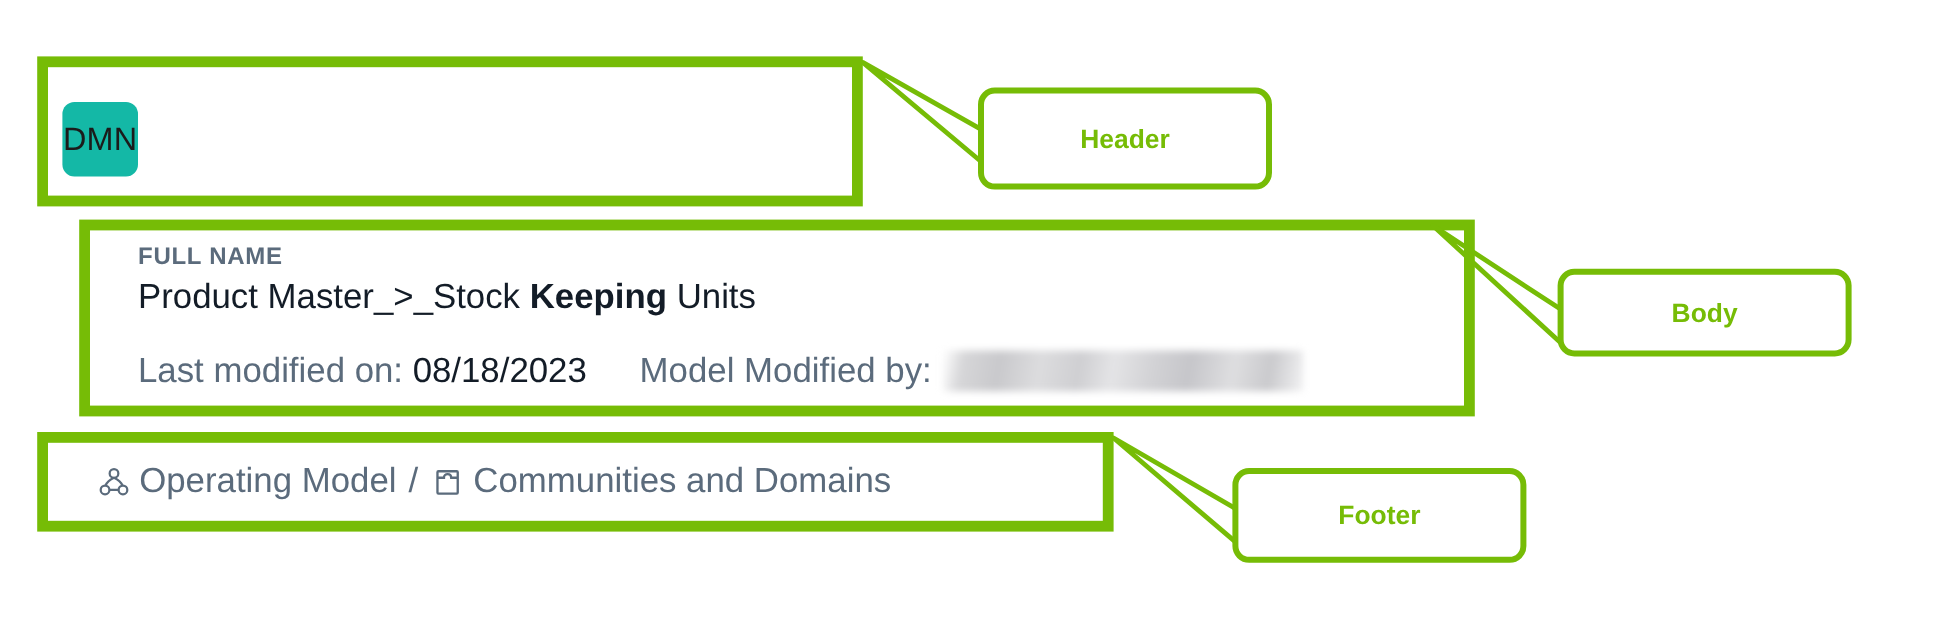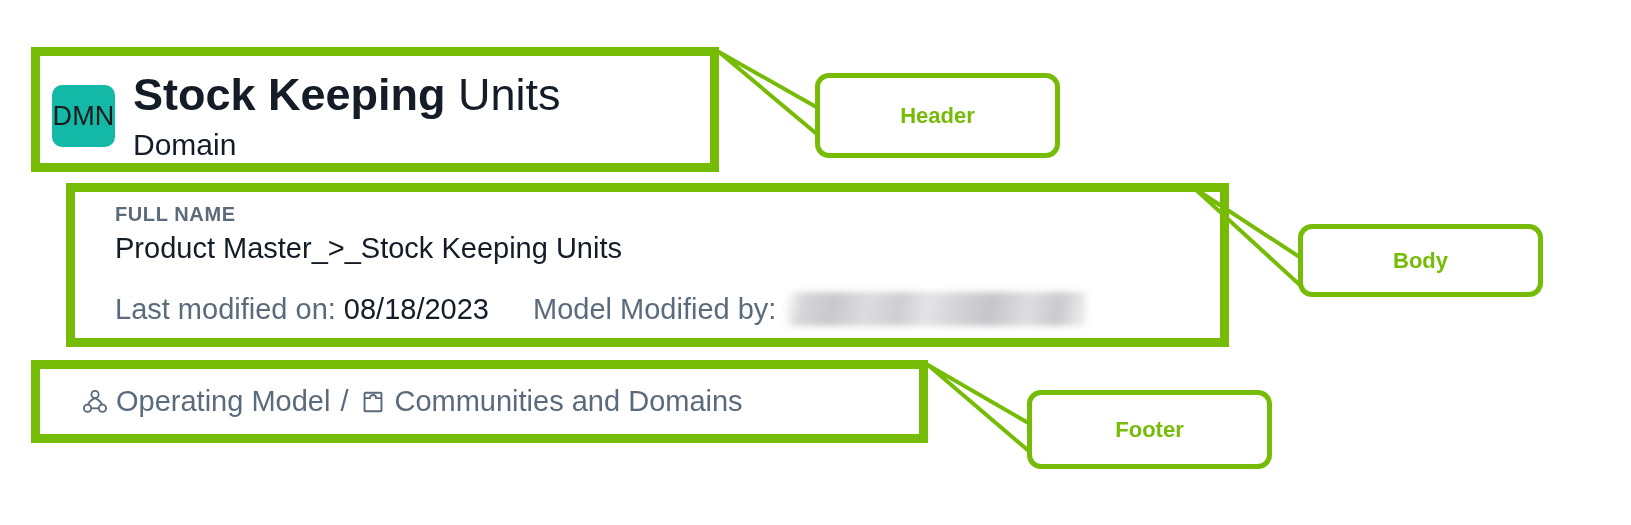"Stock Keeping Units" div.header-text { html: <div> <div><b>Stock Keeping</b><span> Units</span></div> <div>Domain</div> </div> -> none }
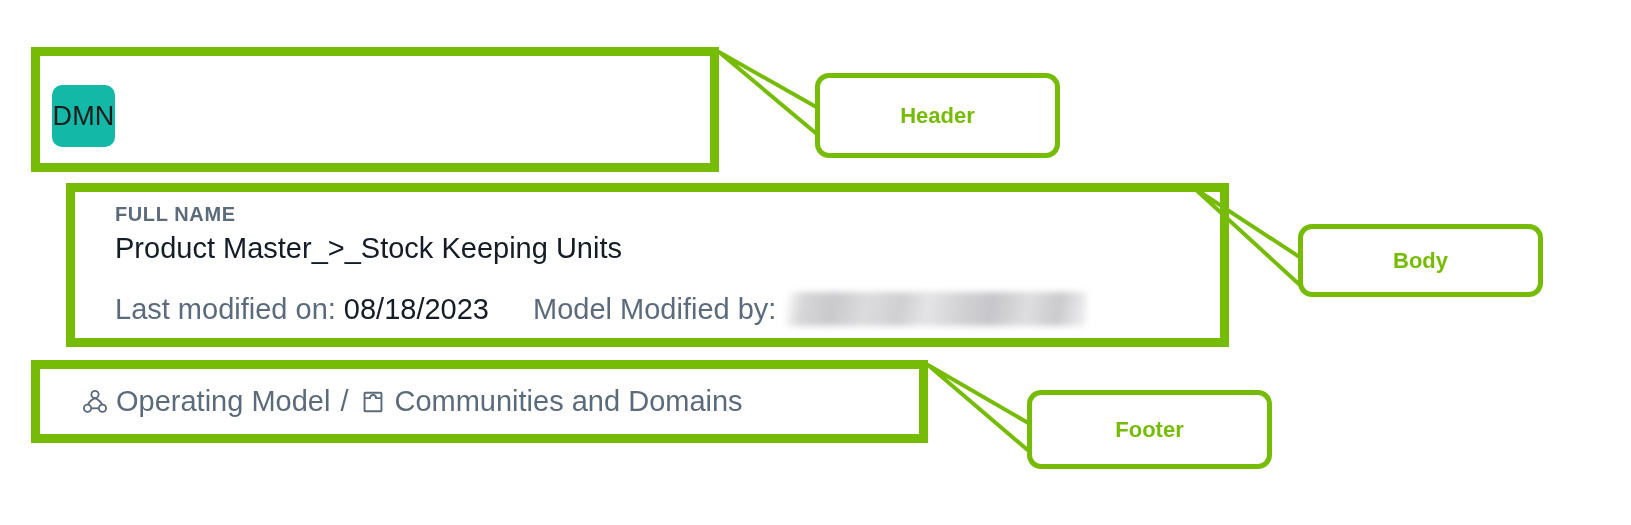"Keeping" .field-value b { font-weight: 400 -> 700 }
